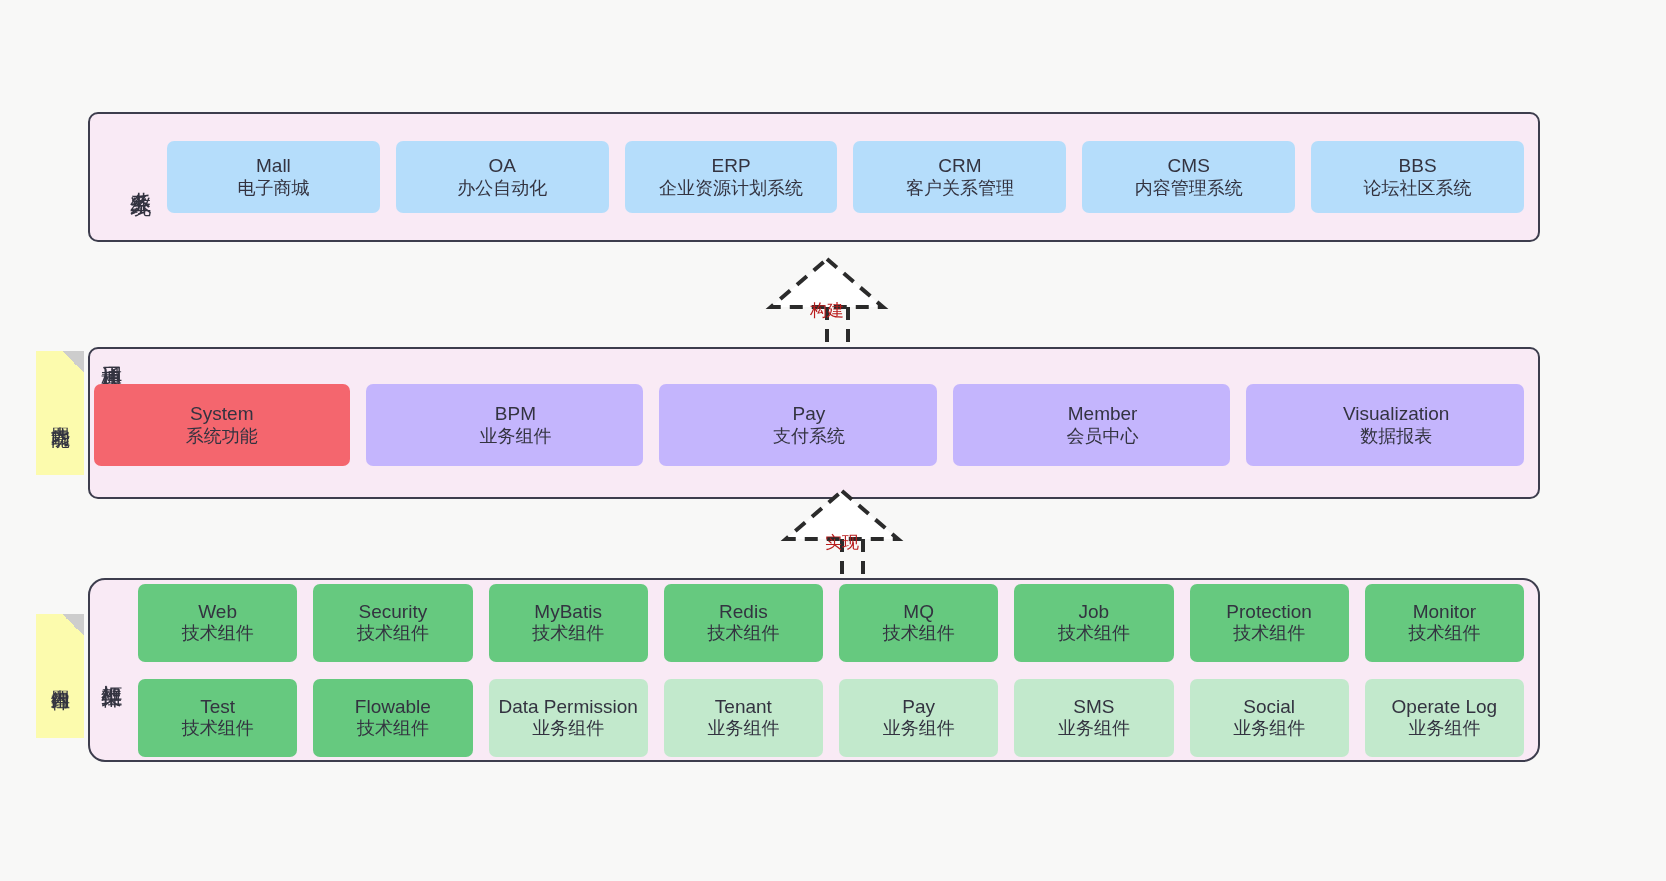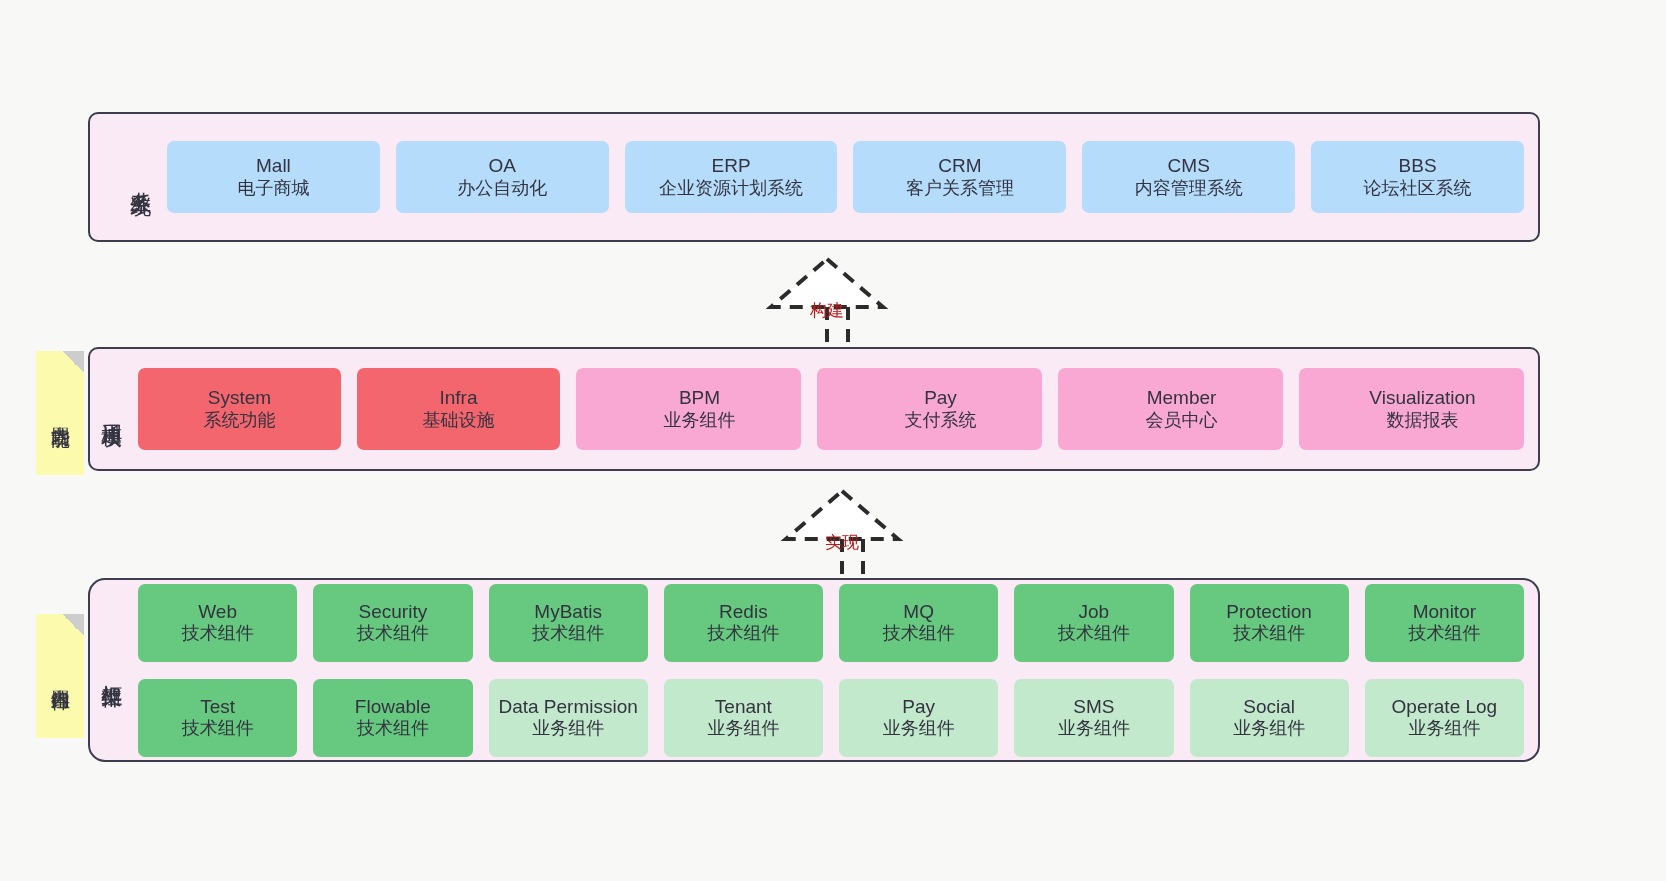"System" #layer-common { flex-direction: none -> column; height: 124px -> 152px }
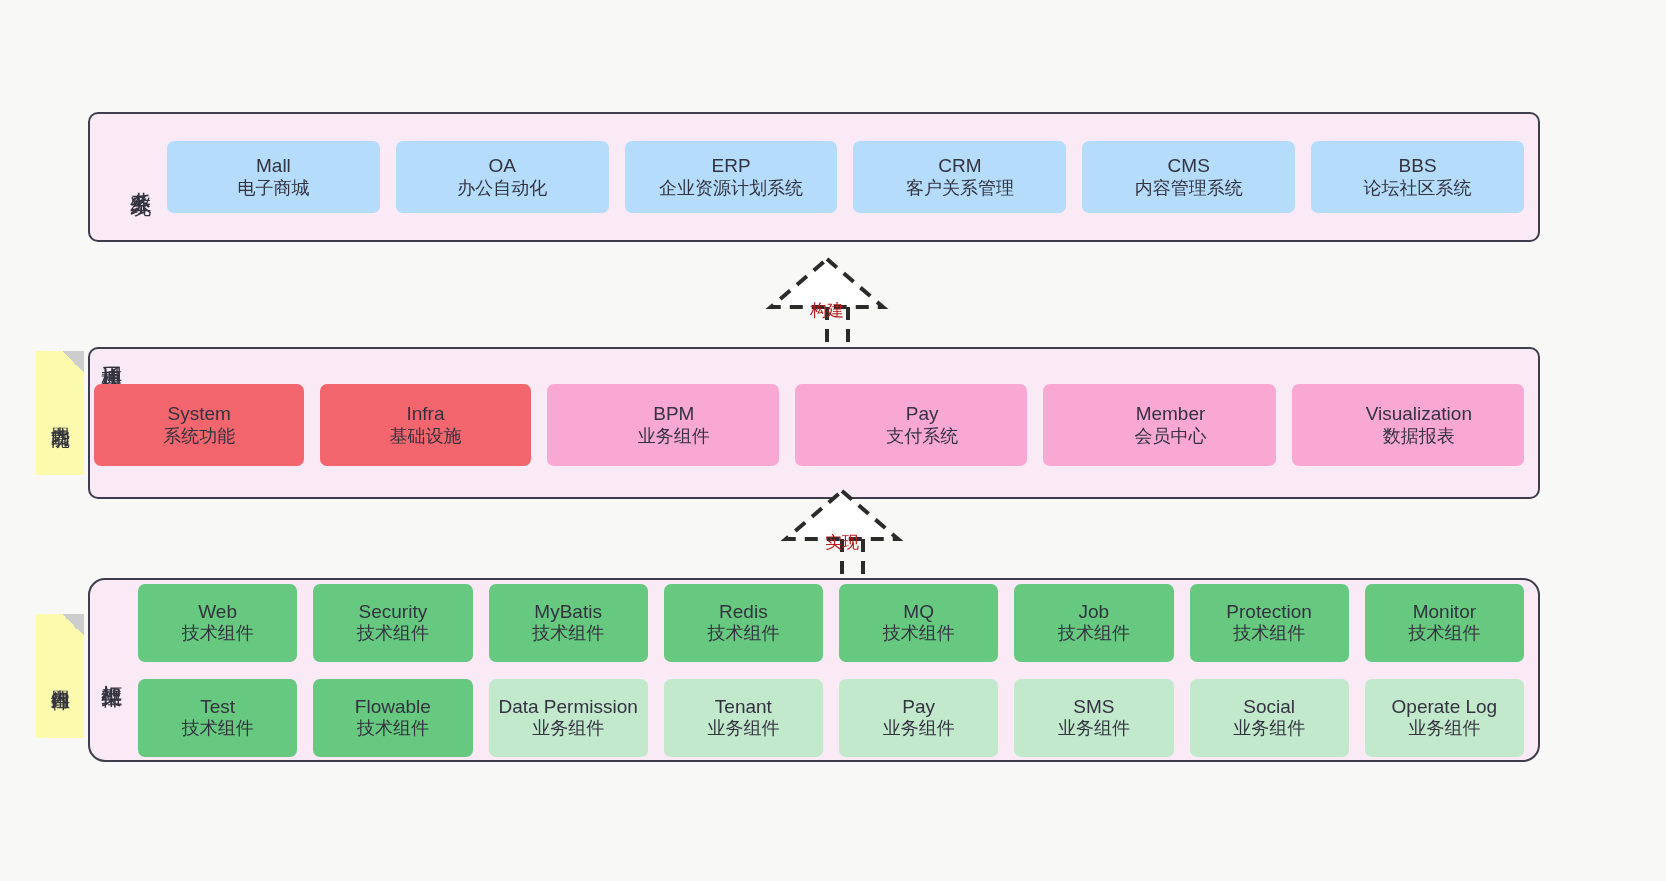"Infra" div.box { html: <div> <span>Infra</span> <span>基础设施</span> </div> -> none }
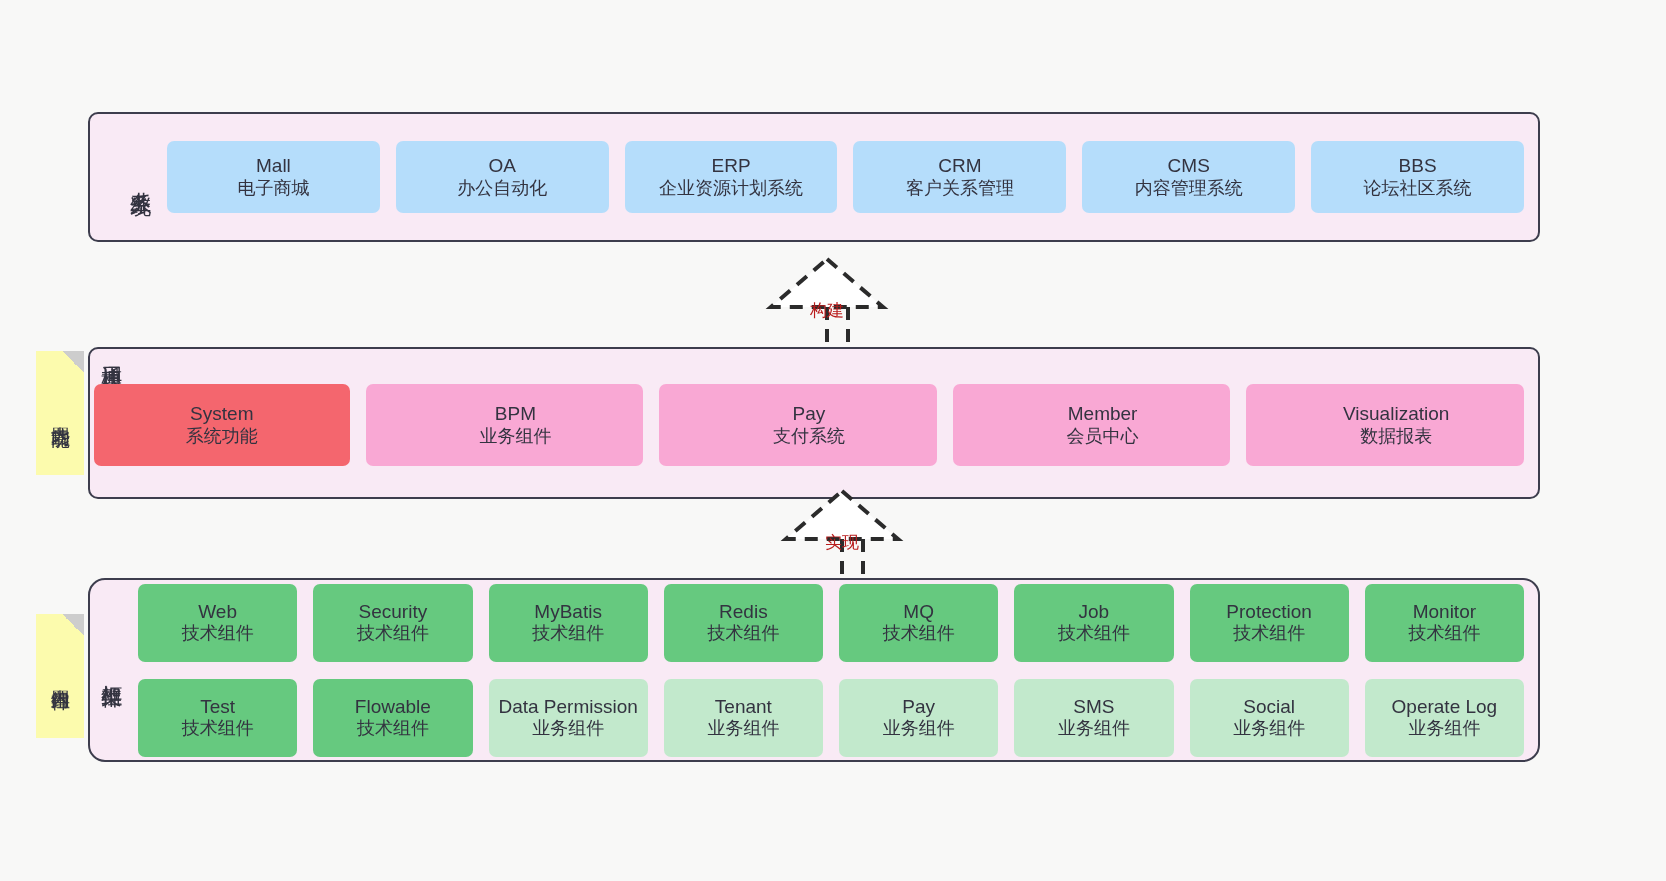"BPM" .box.pink { background: #f9a8d4 -> #c4b5fd }
